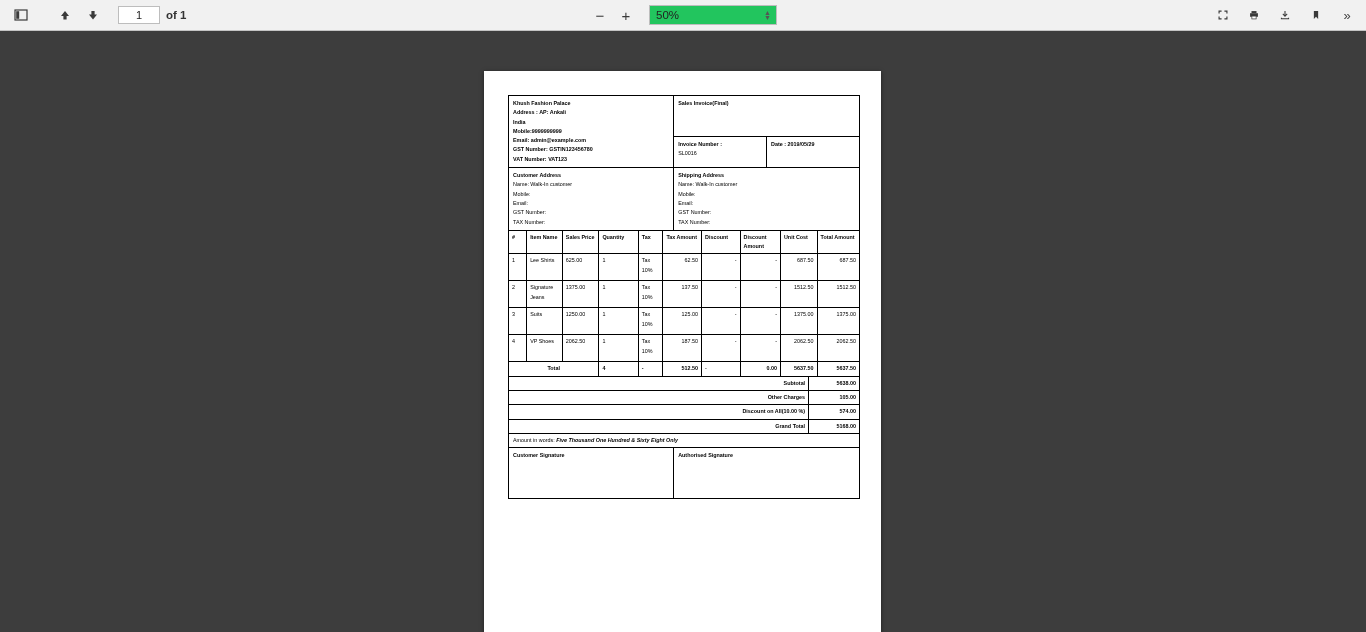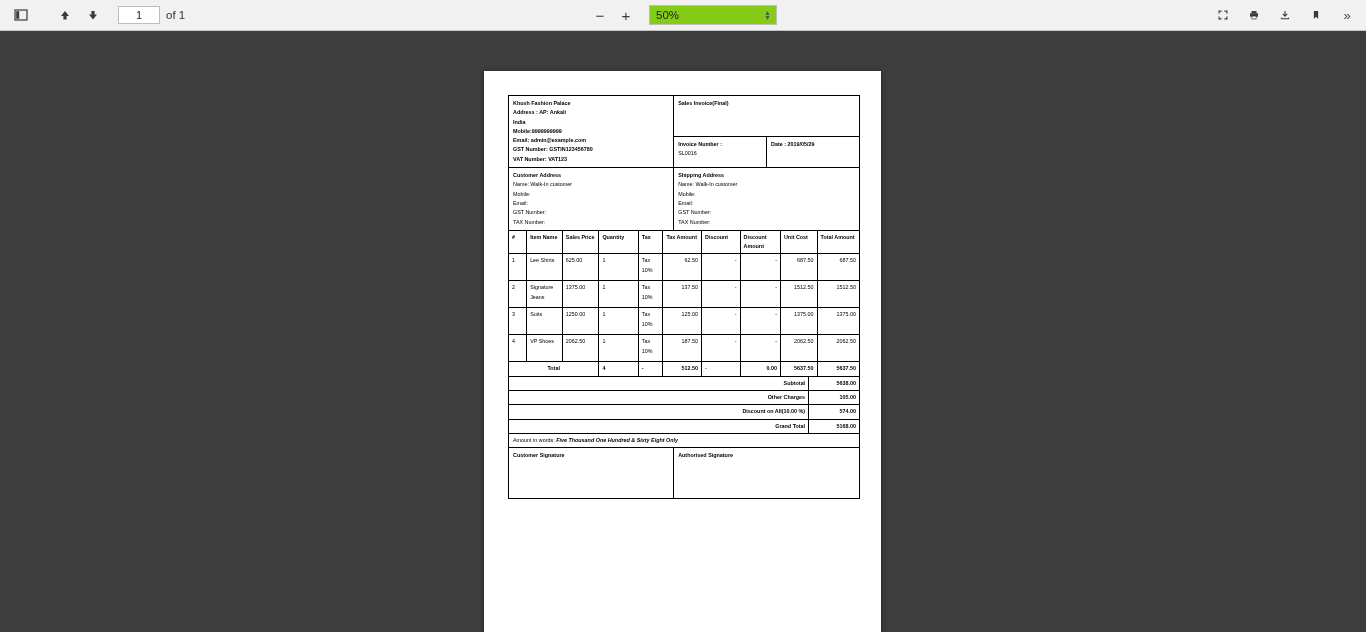"of 1" .page-of { font-weight: none -> bold }
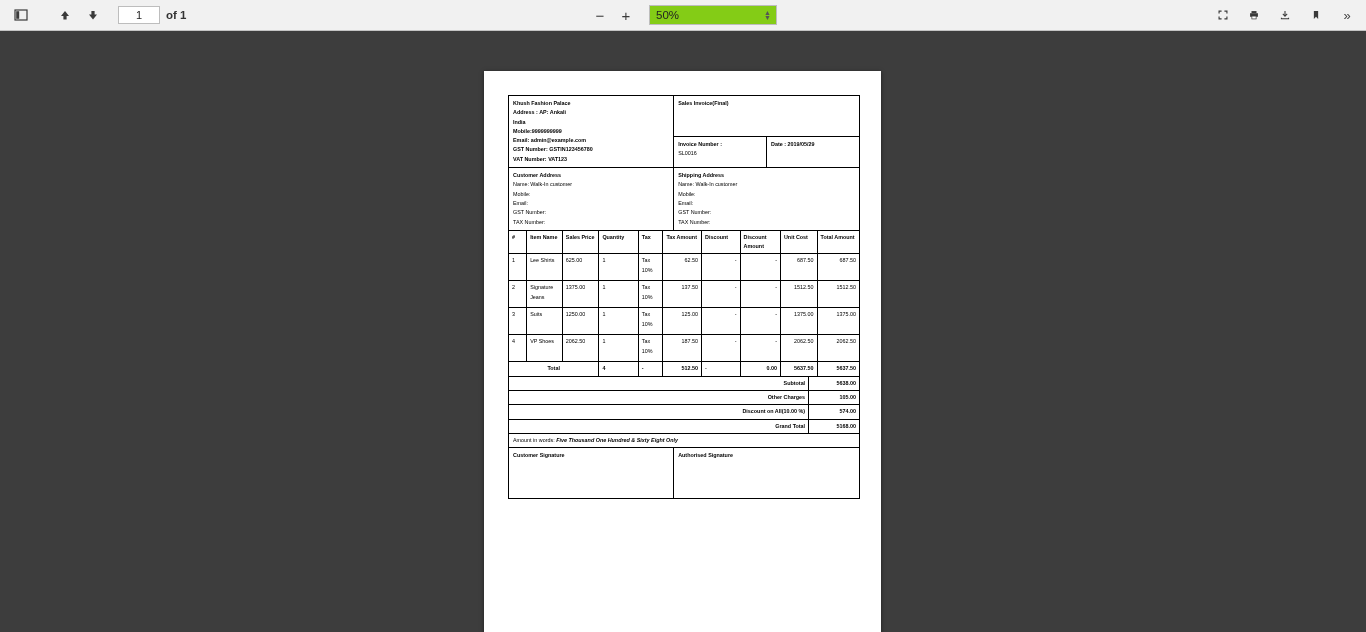"50%" .zoom-select { background: #84cc16 -> #22c55e }
